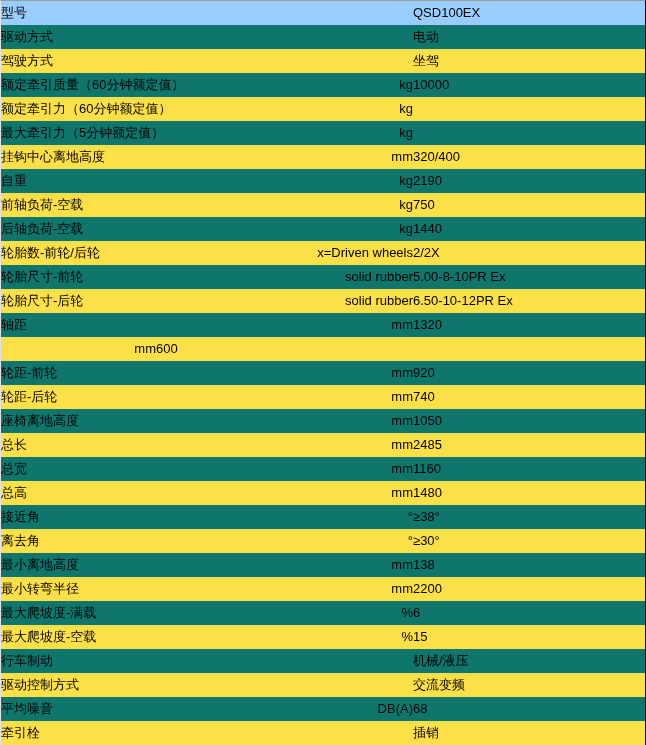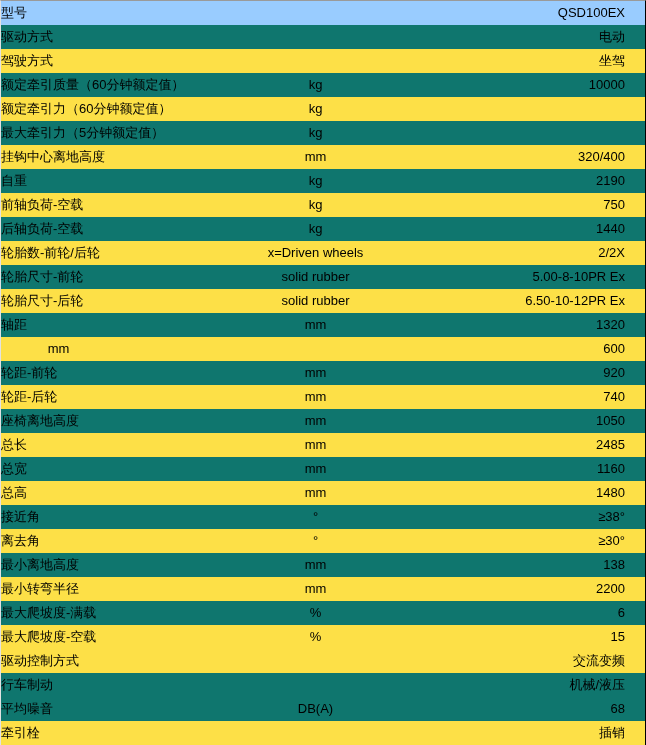"QSD100EX" .c-value { padding-right: 20px -> 10px; text-align: right -> left }
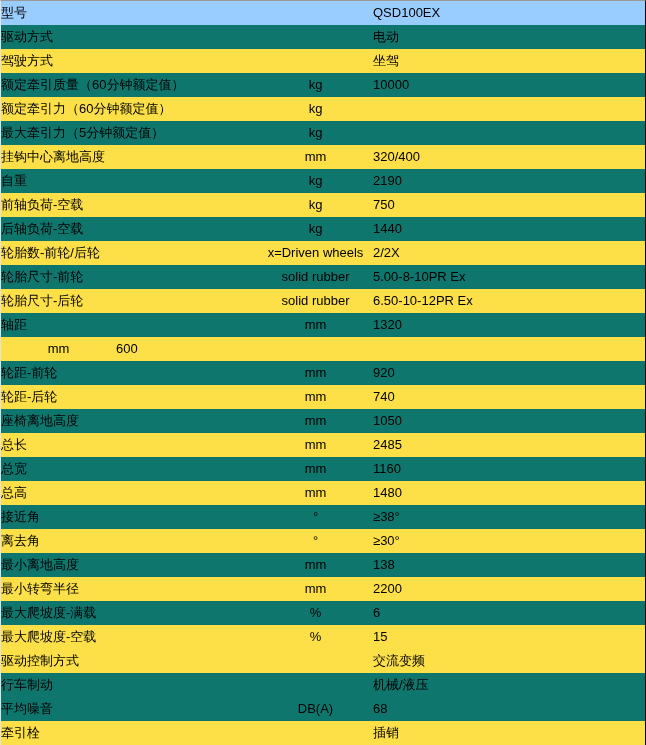"kg" .c-unit { margin-left: none -> 40px; text-align: center -> right }
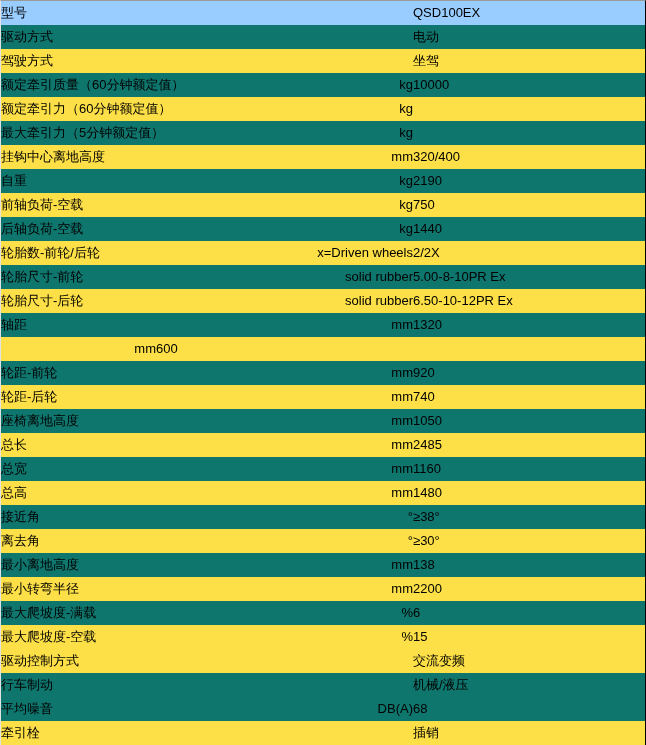"驱动控制方式" div.spec-row { order: before "行车制动" -> after "行车制动" }
